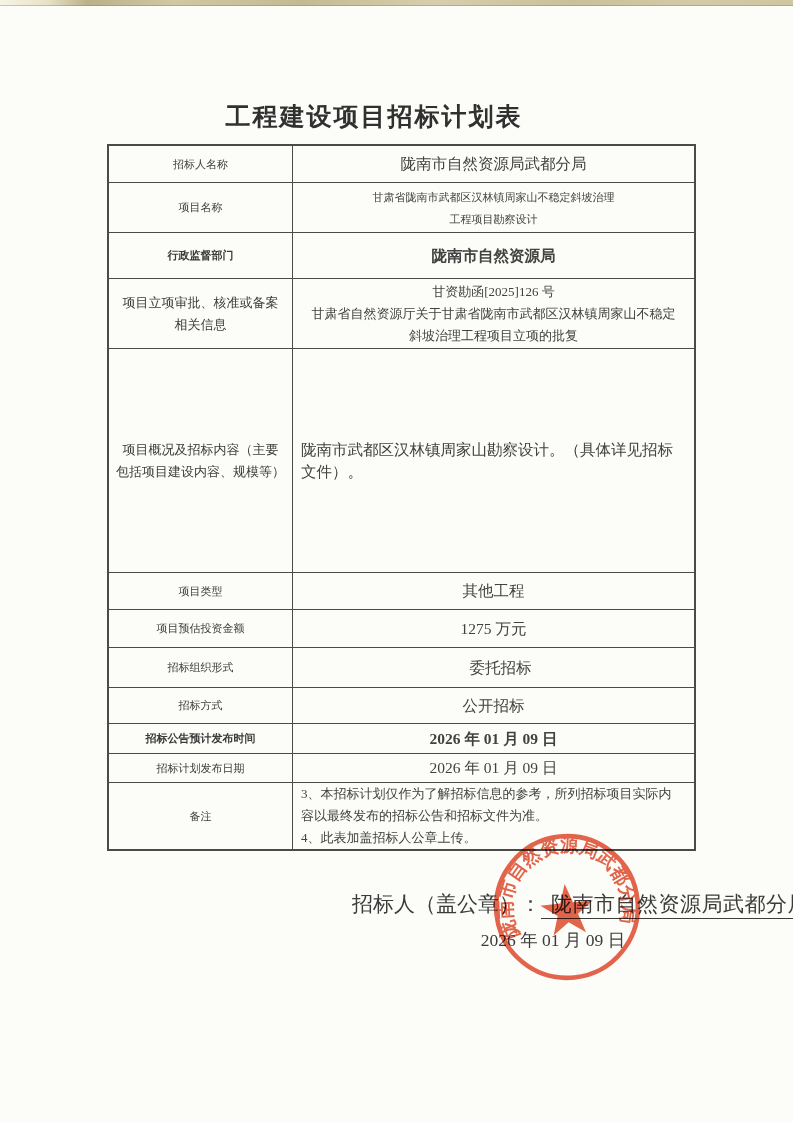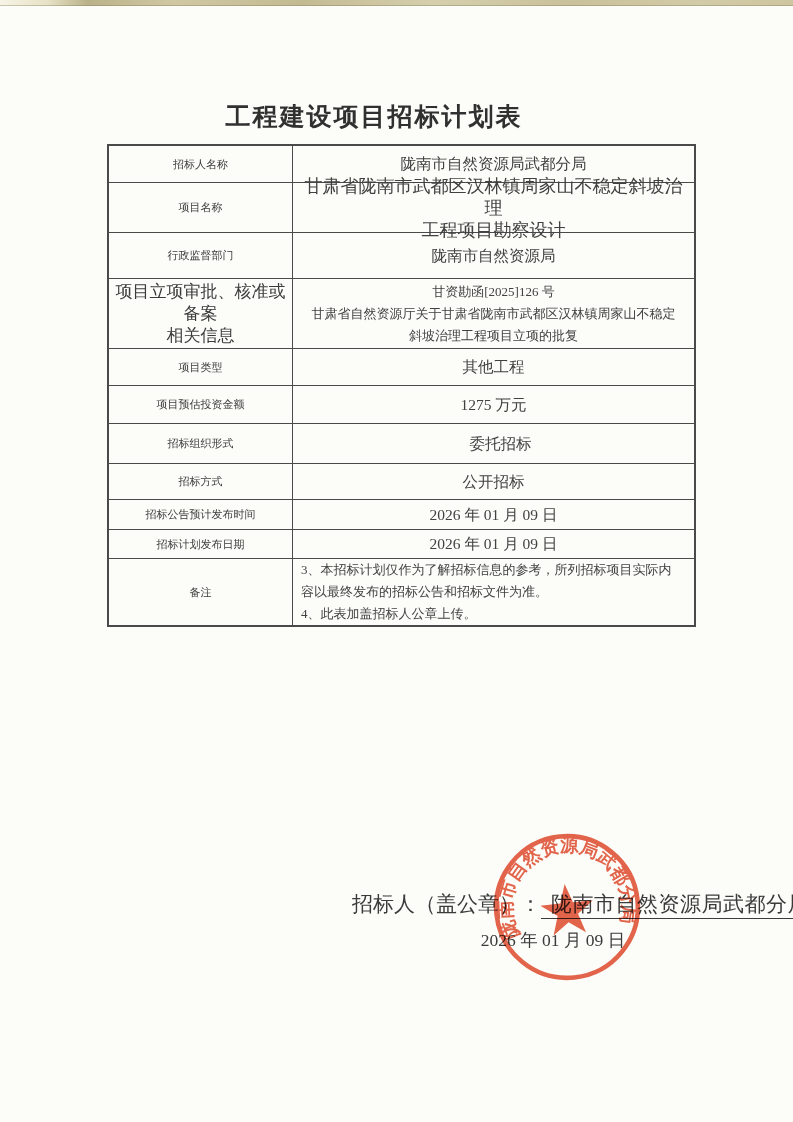"甘肃省陇南市武都区汉林镇周家山不稳定斜坡治理" .r2 .val { font-size: 18px -> 11px }
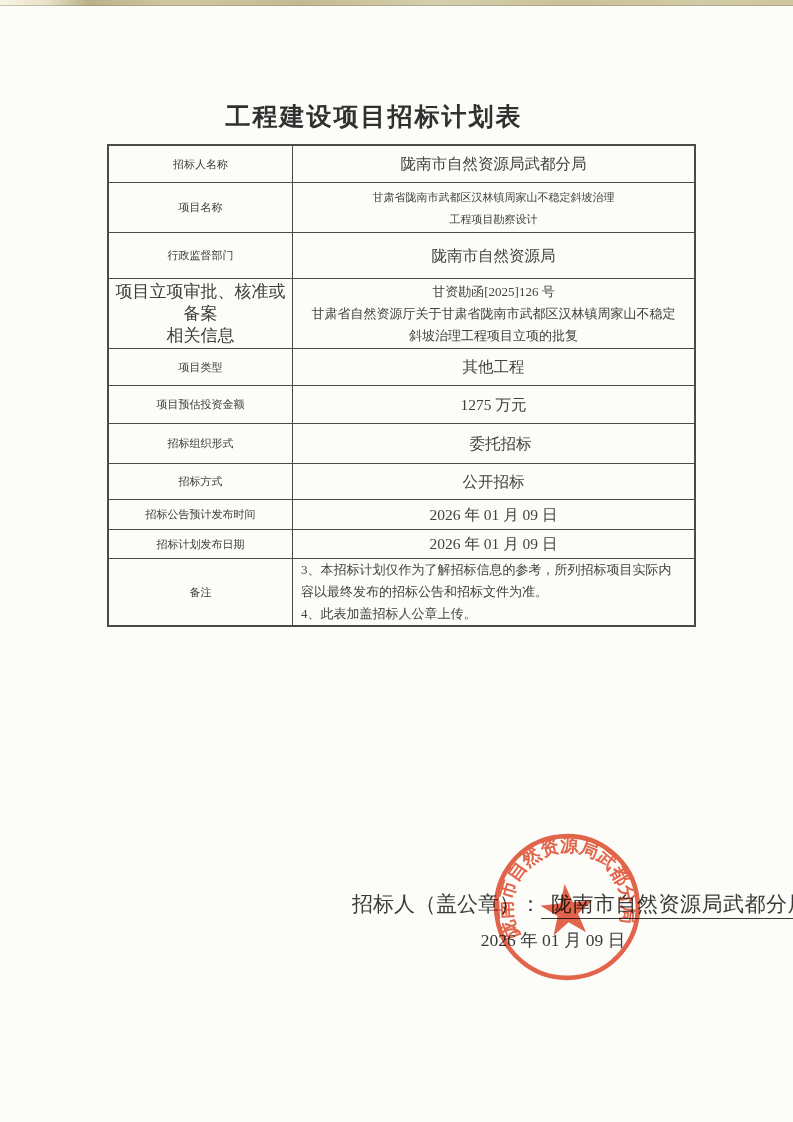"行政监督部门" .r3 { font-weight: none -> bold }
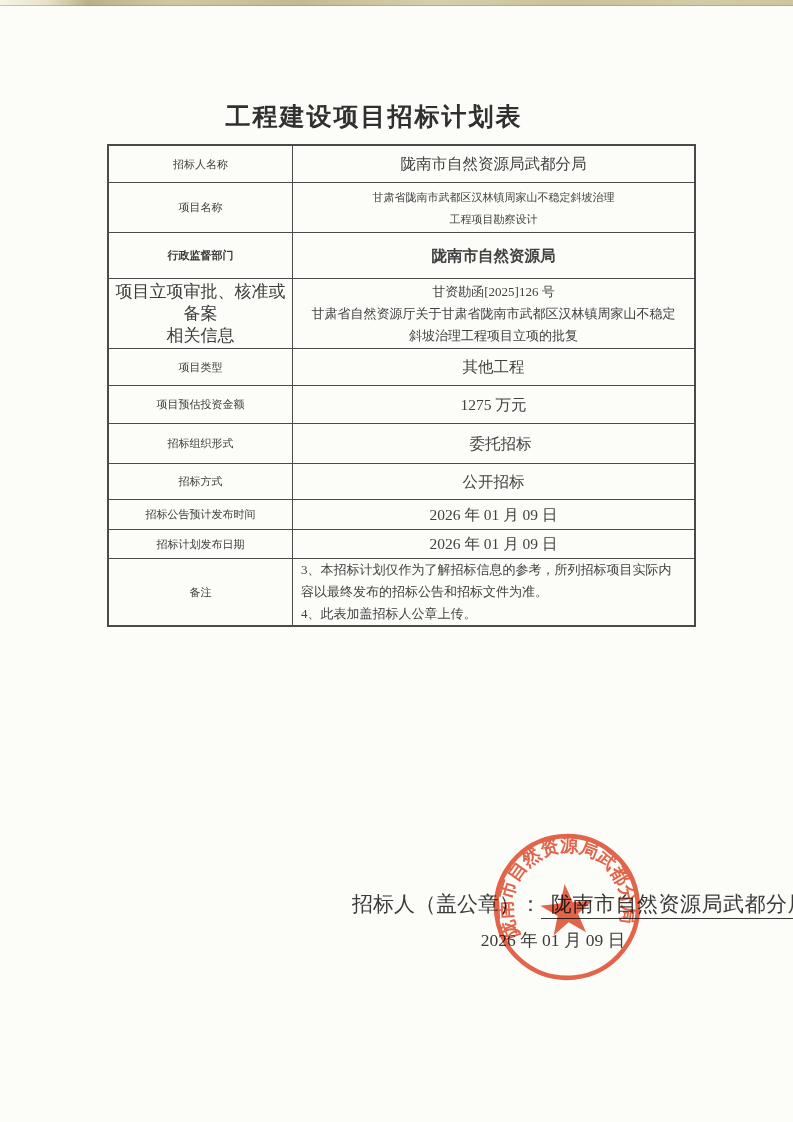"项目立项审批、核准或备案" .lbl-sm { font-size: 17px -> 13px }
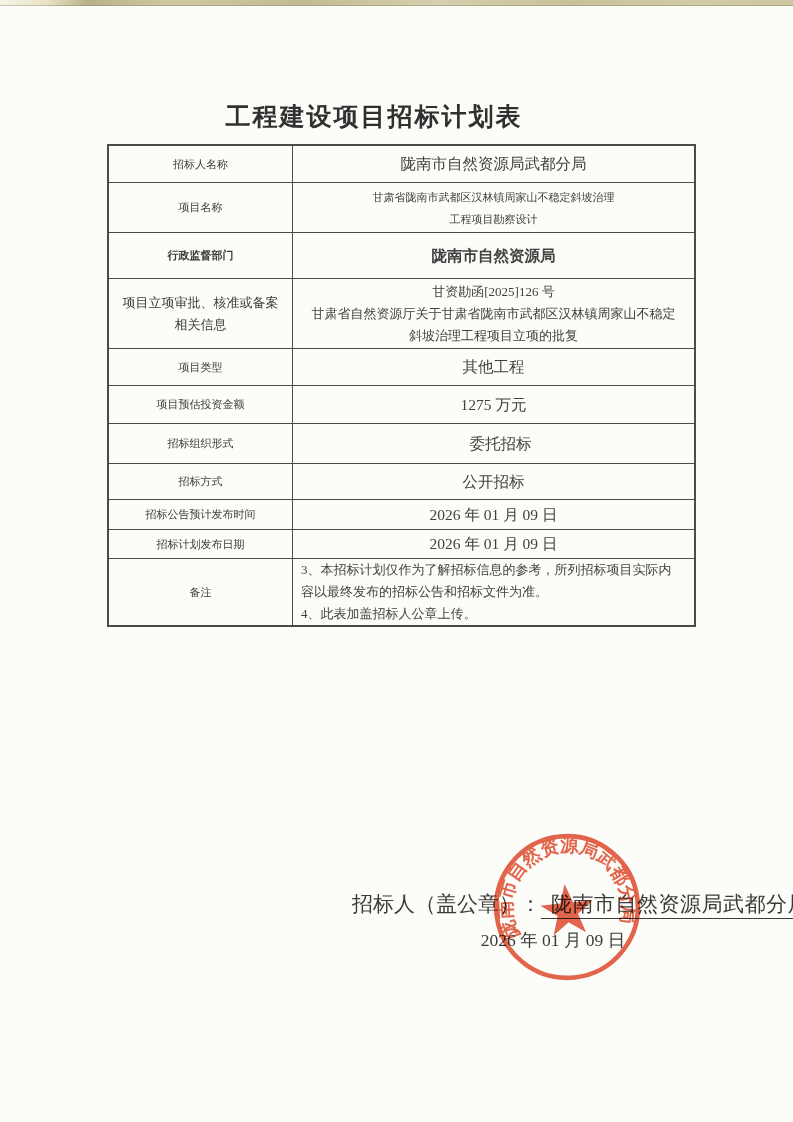"项目概况及招标内容（主要" div.trow { html: none -> <div> <div>项目概况及招标内容（主要 包括项目建设内容、规模等）</div> <div>陇南市武都区汉林镇周家山勘察设计。（具体详见招标文件）。</div> </div> }
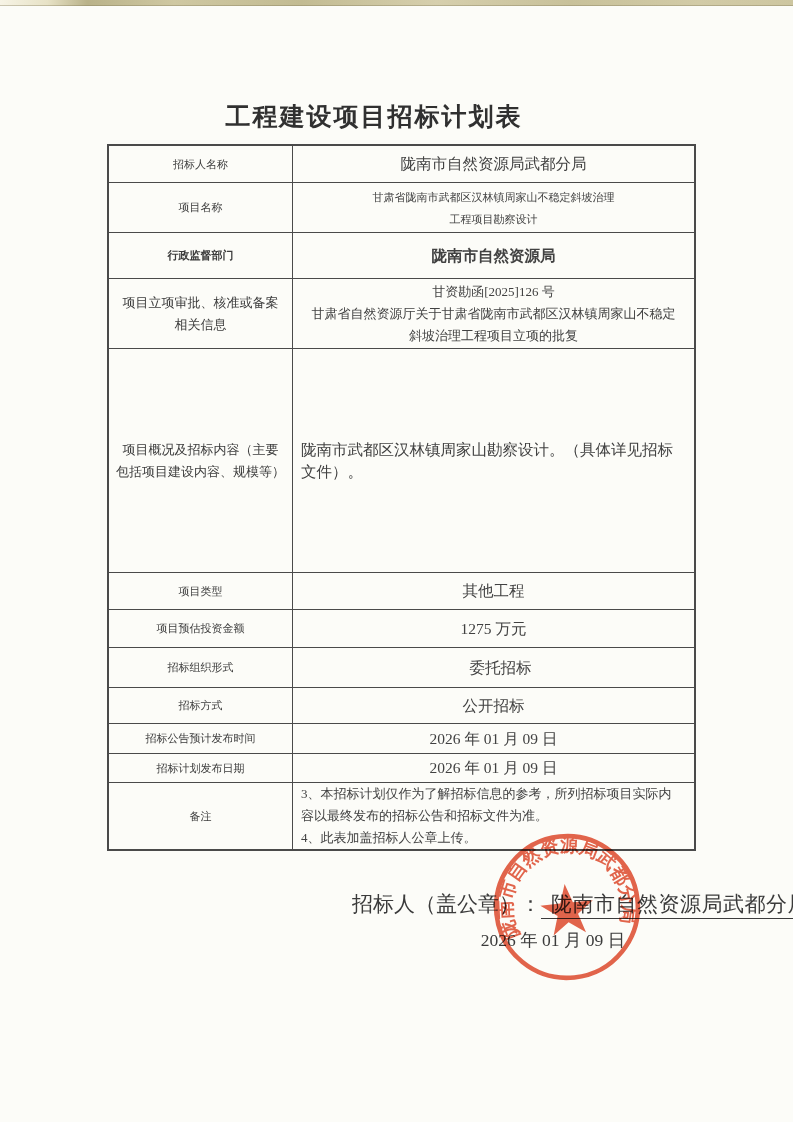"招标公告预计发布时间" .r10 { font-weight: none -> bold }
